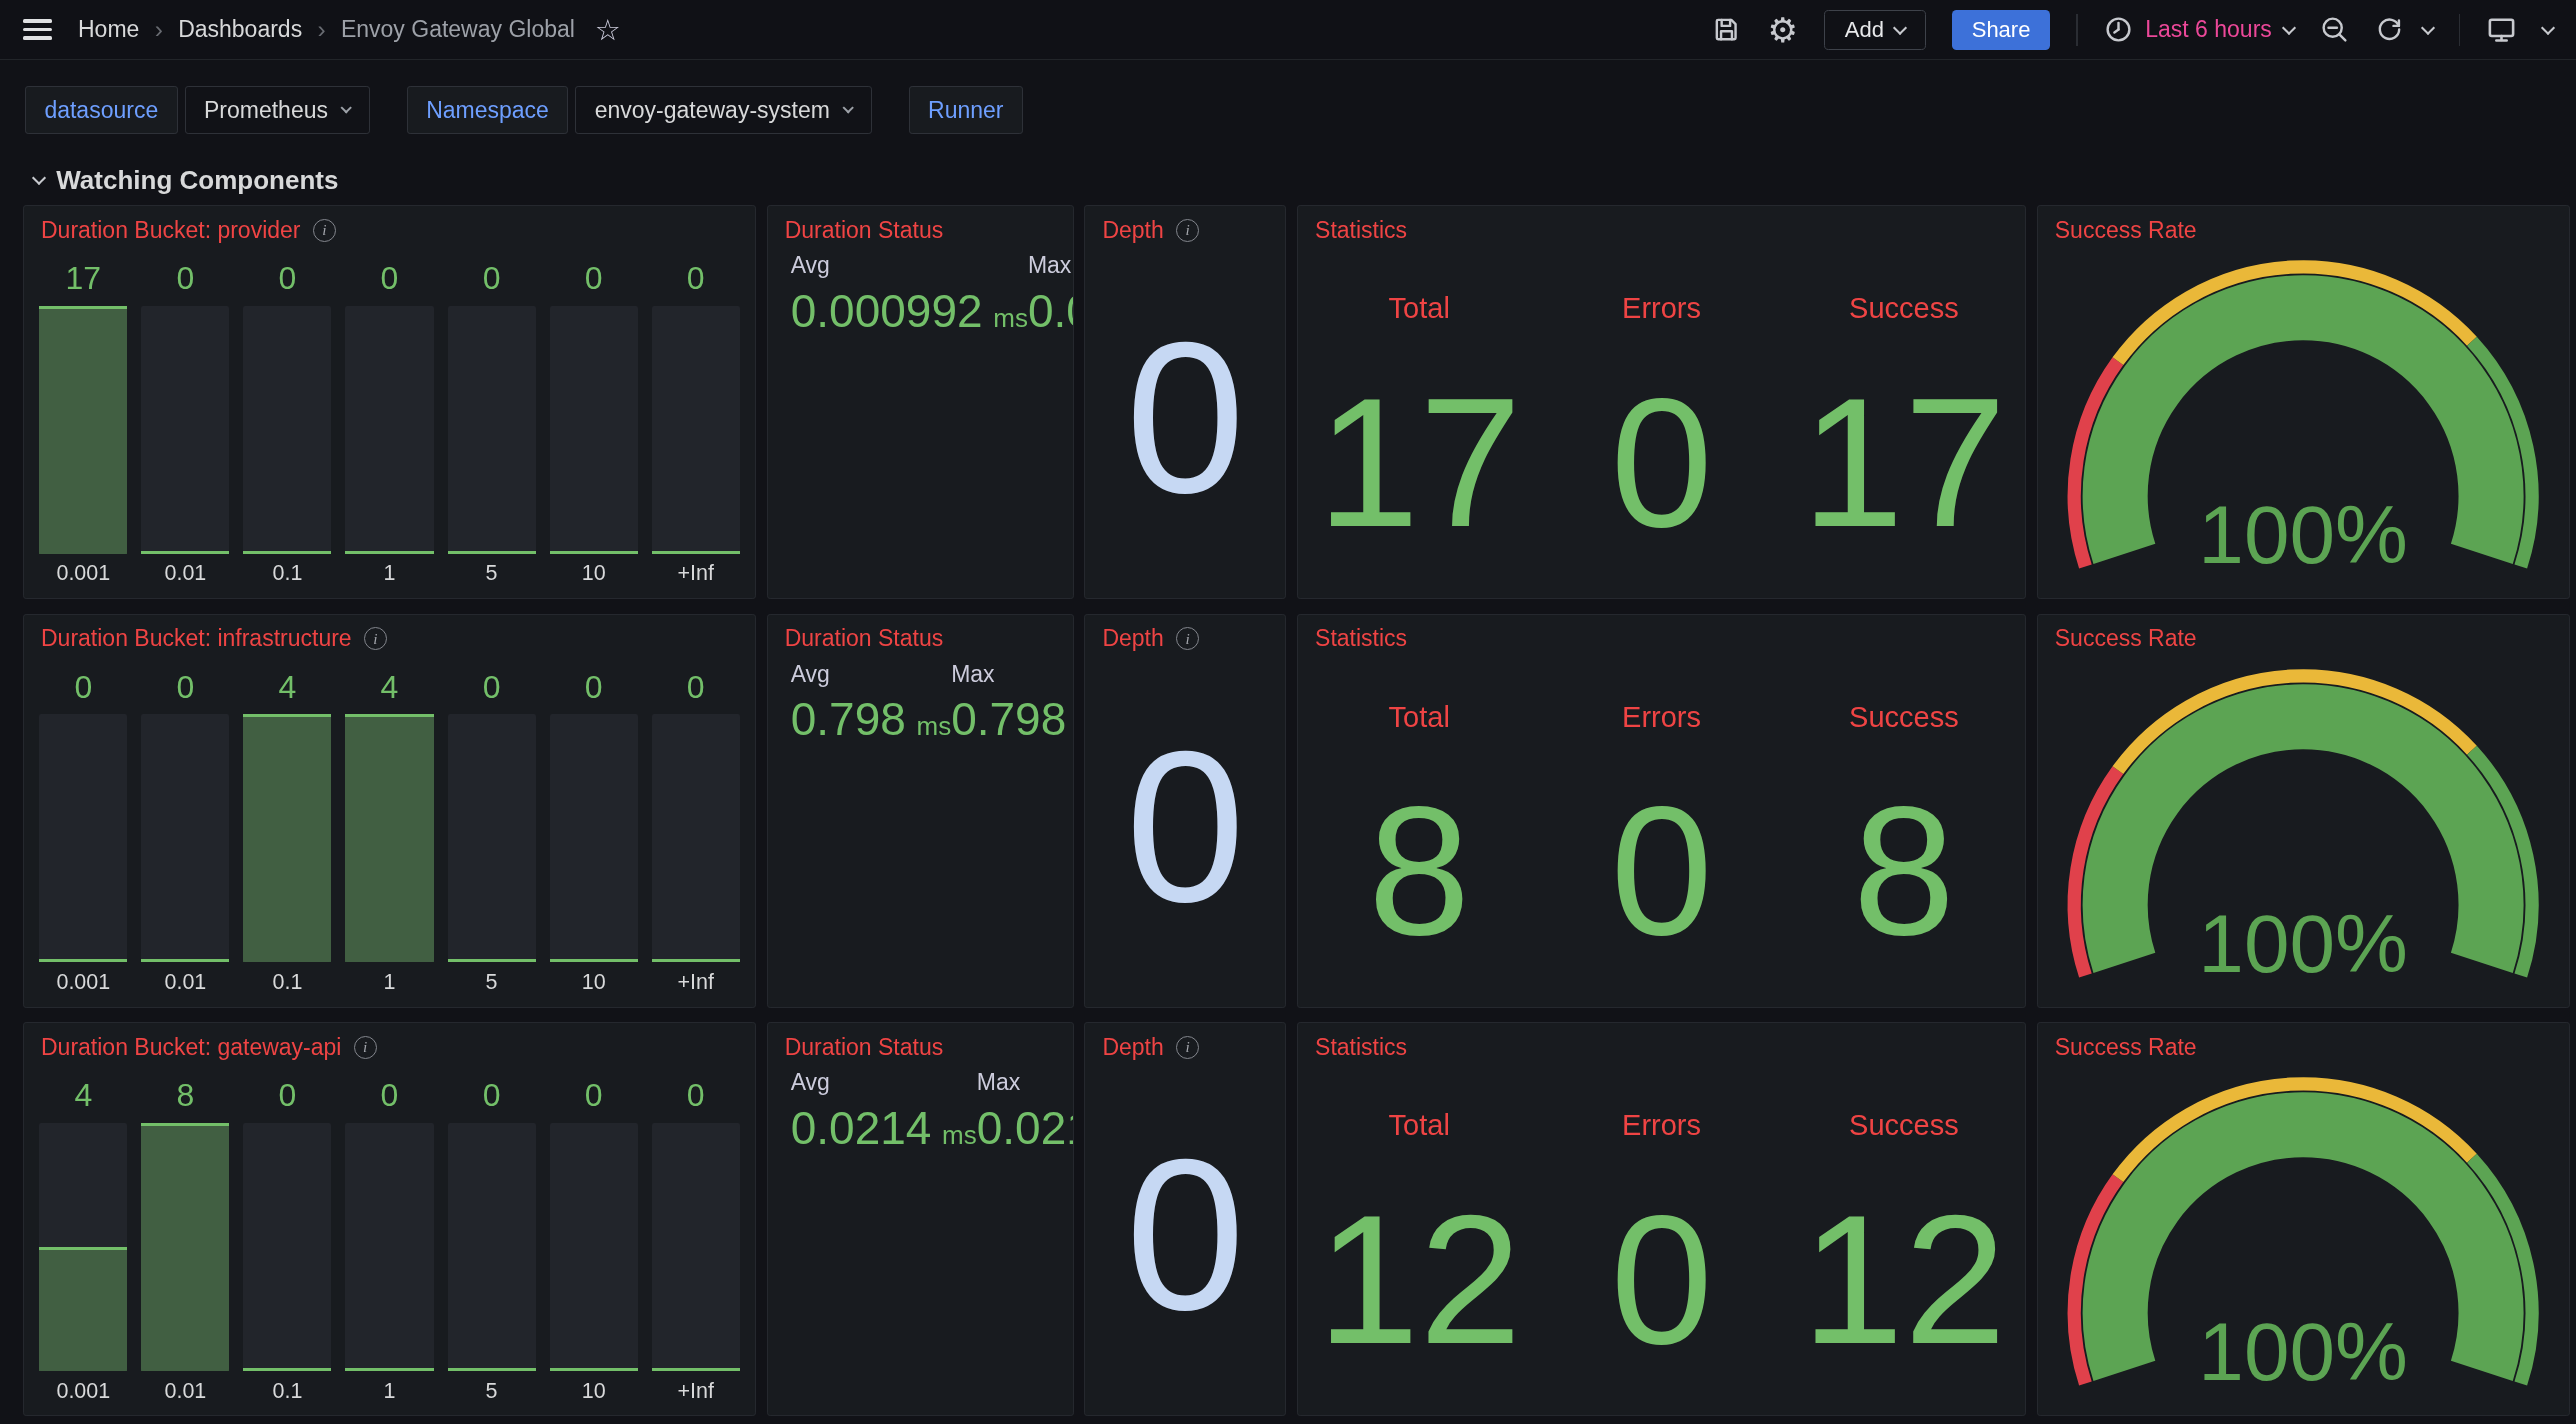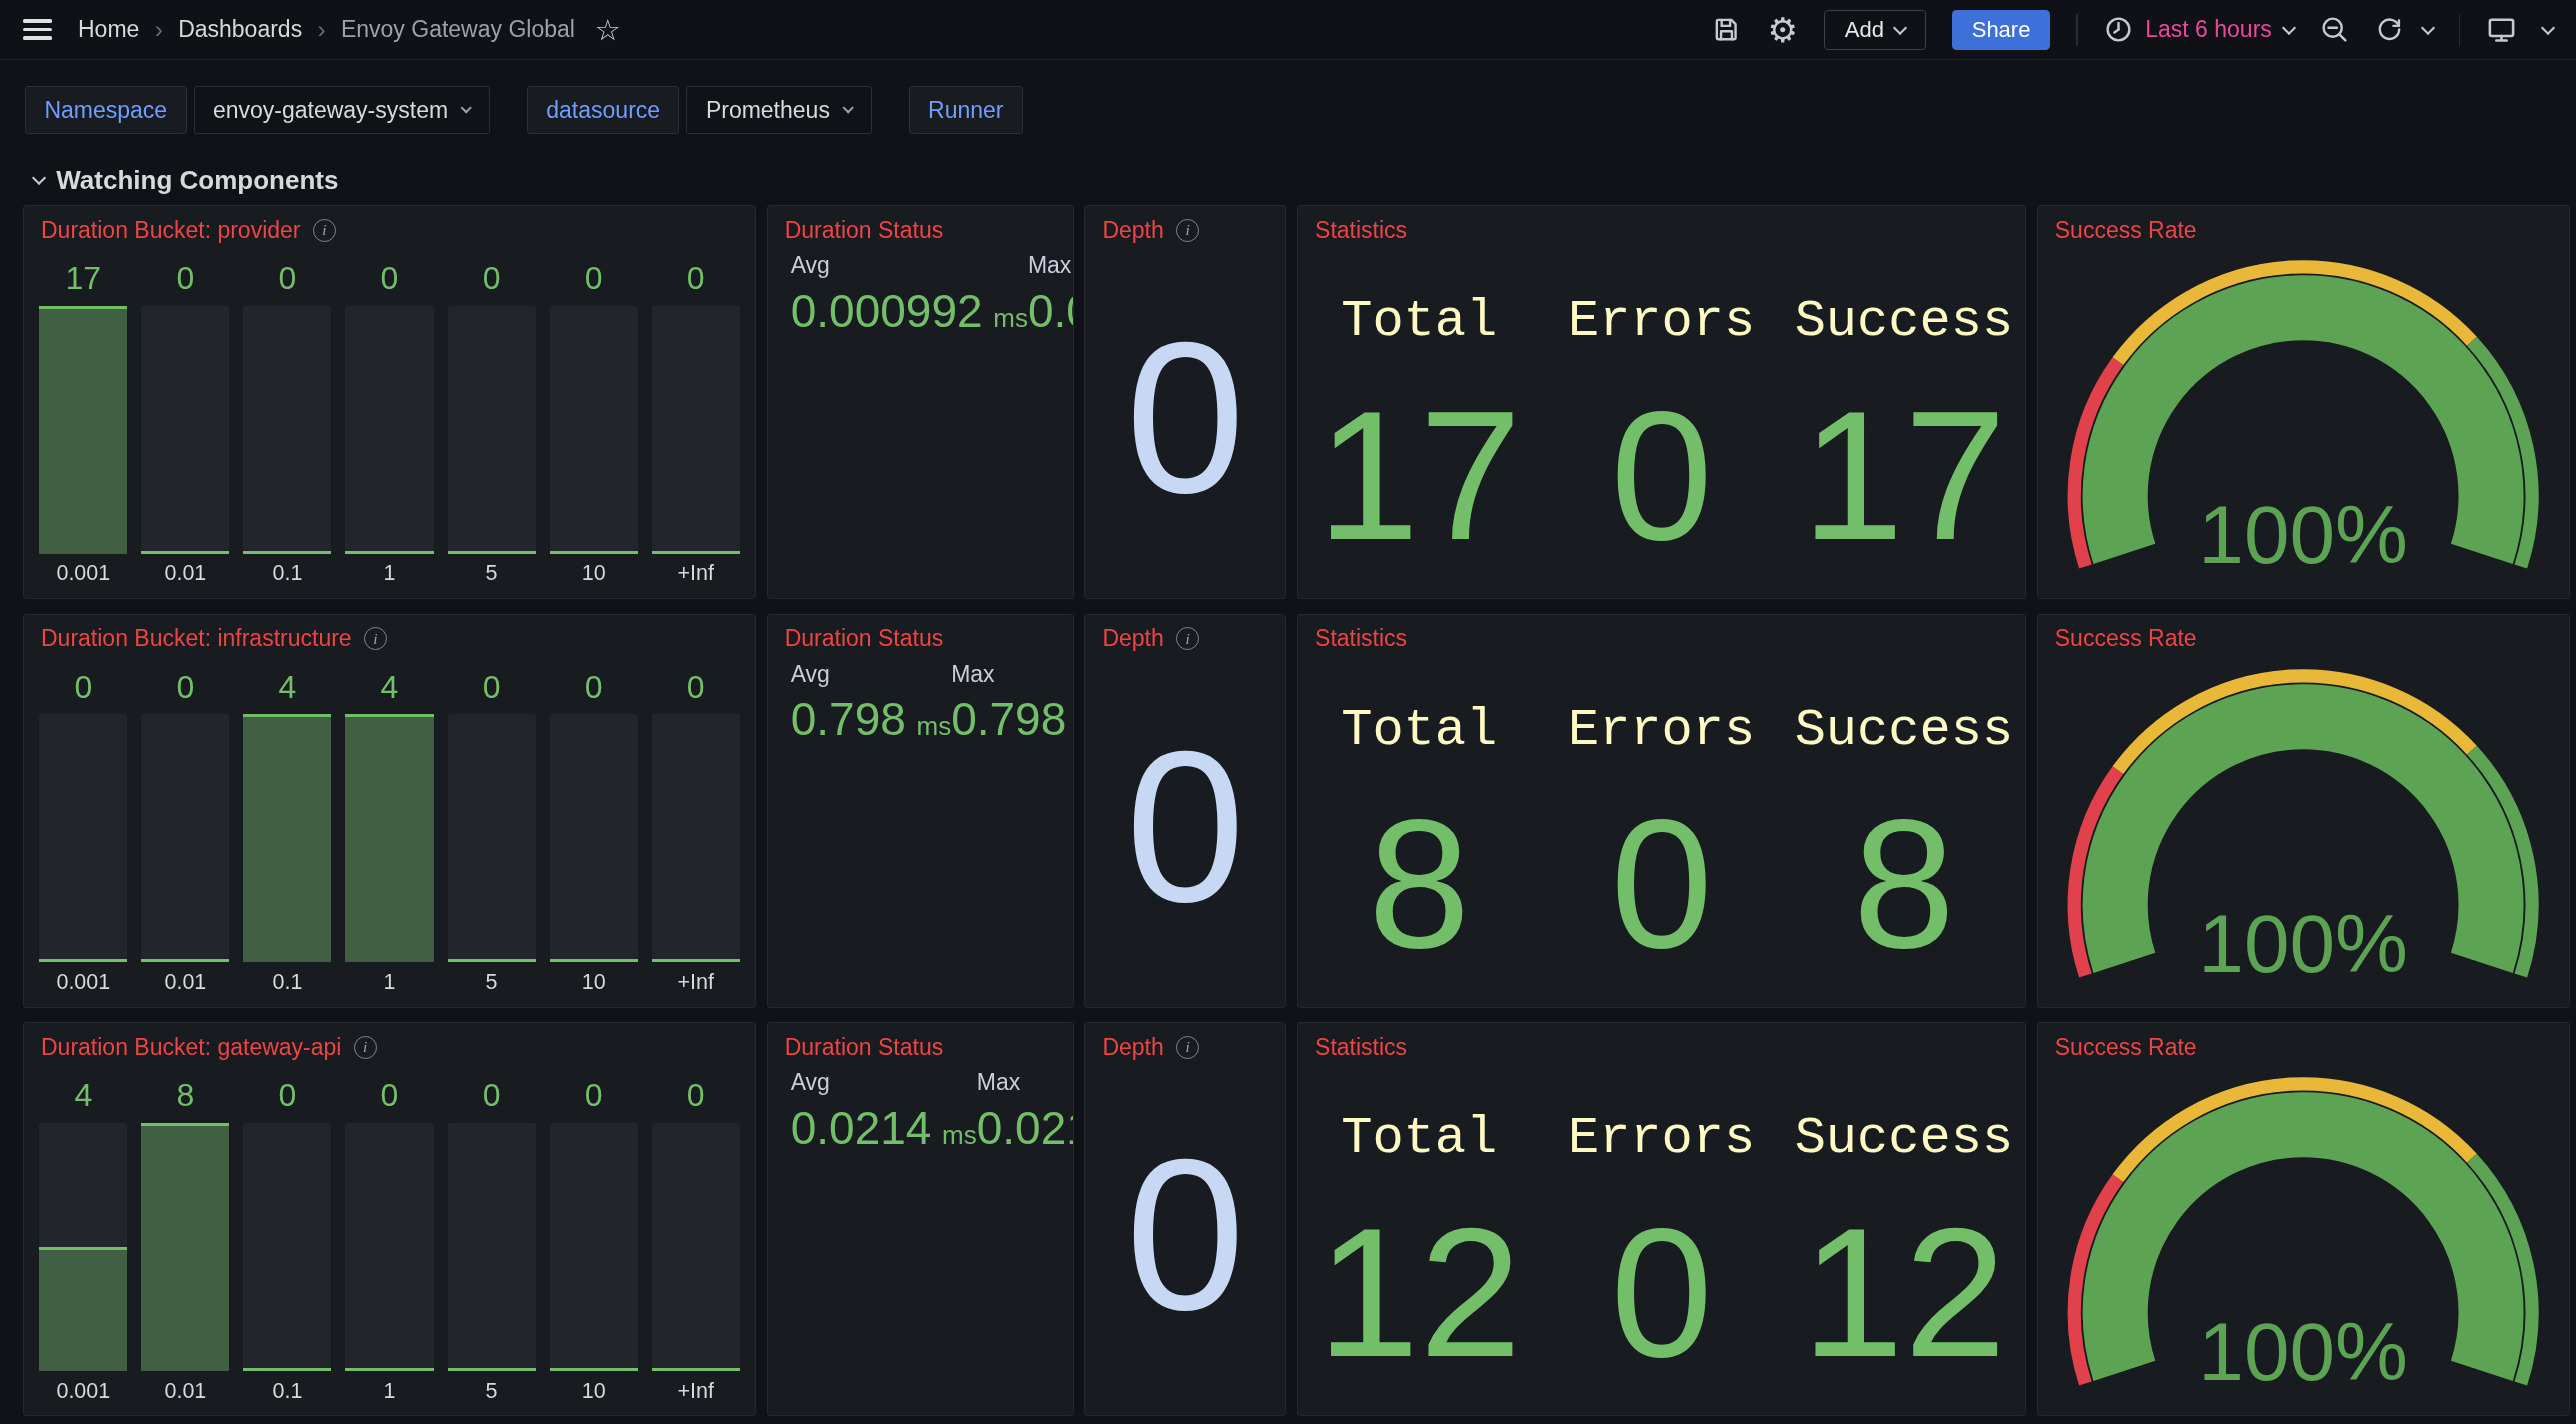"Namespace" div.filter-group { order: before "datasource" -> after "datasource" }
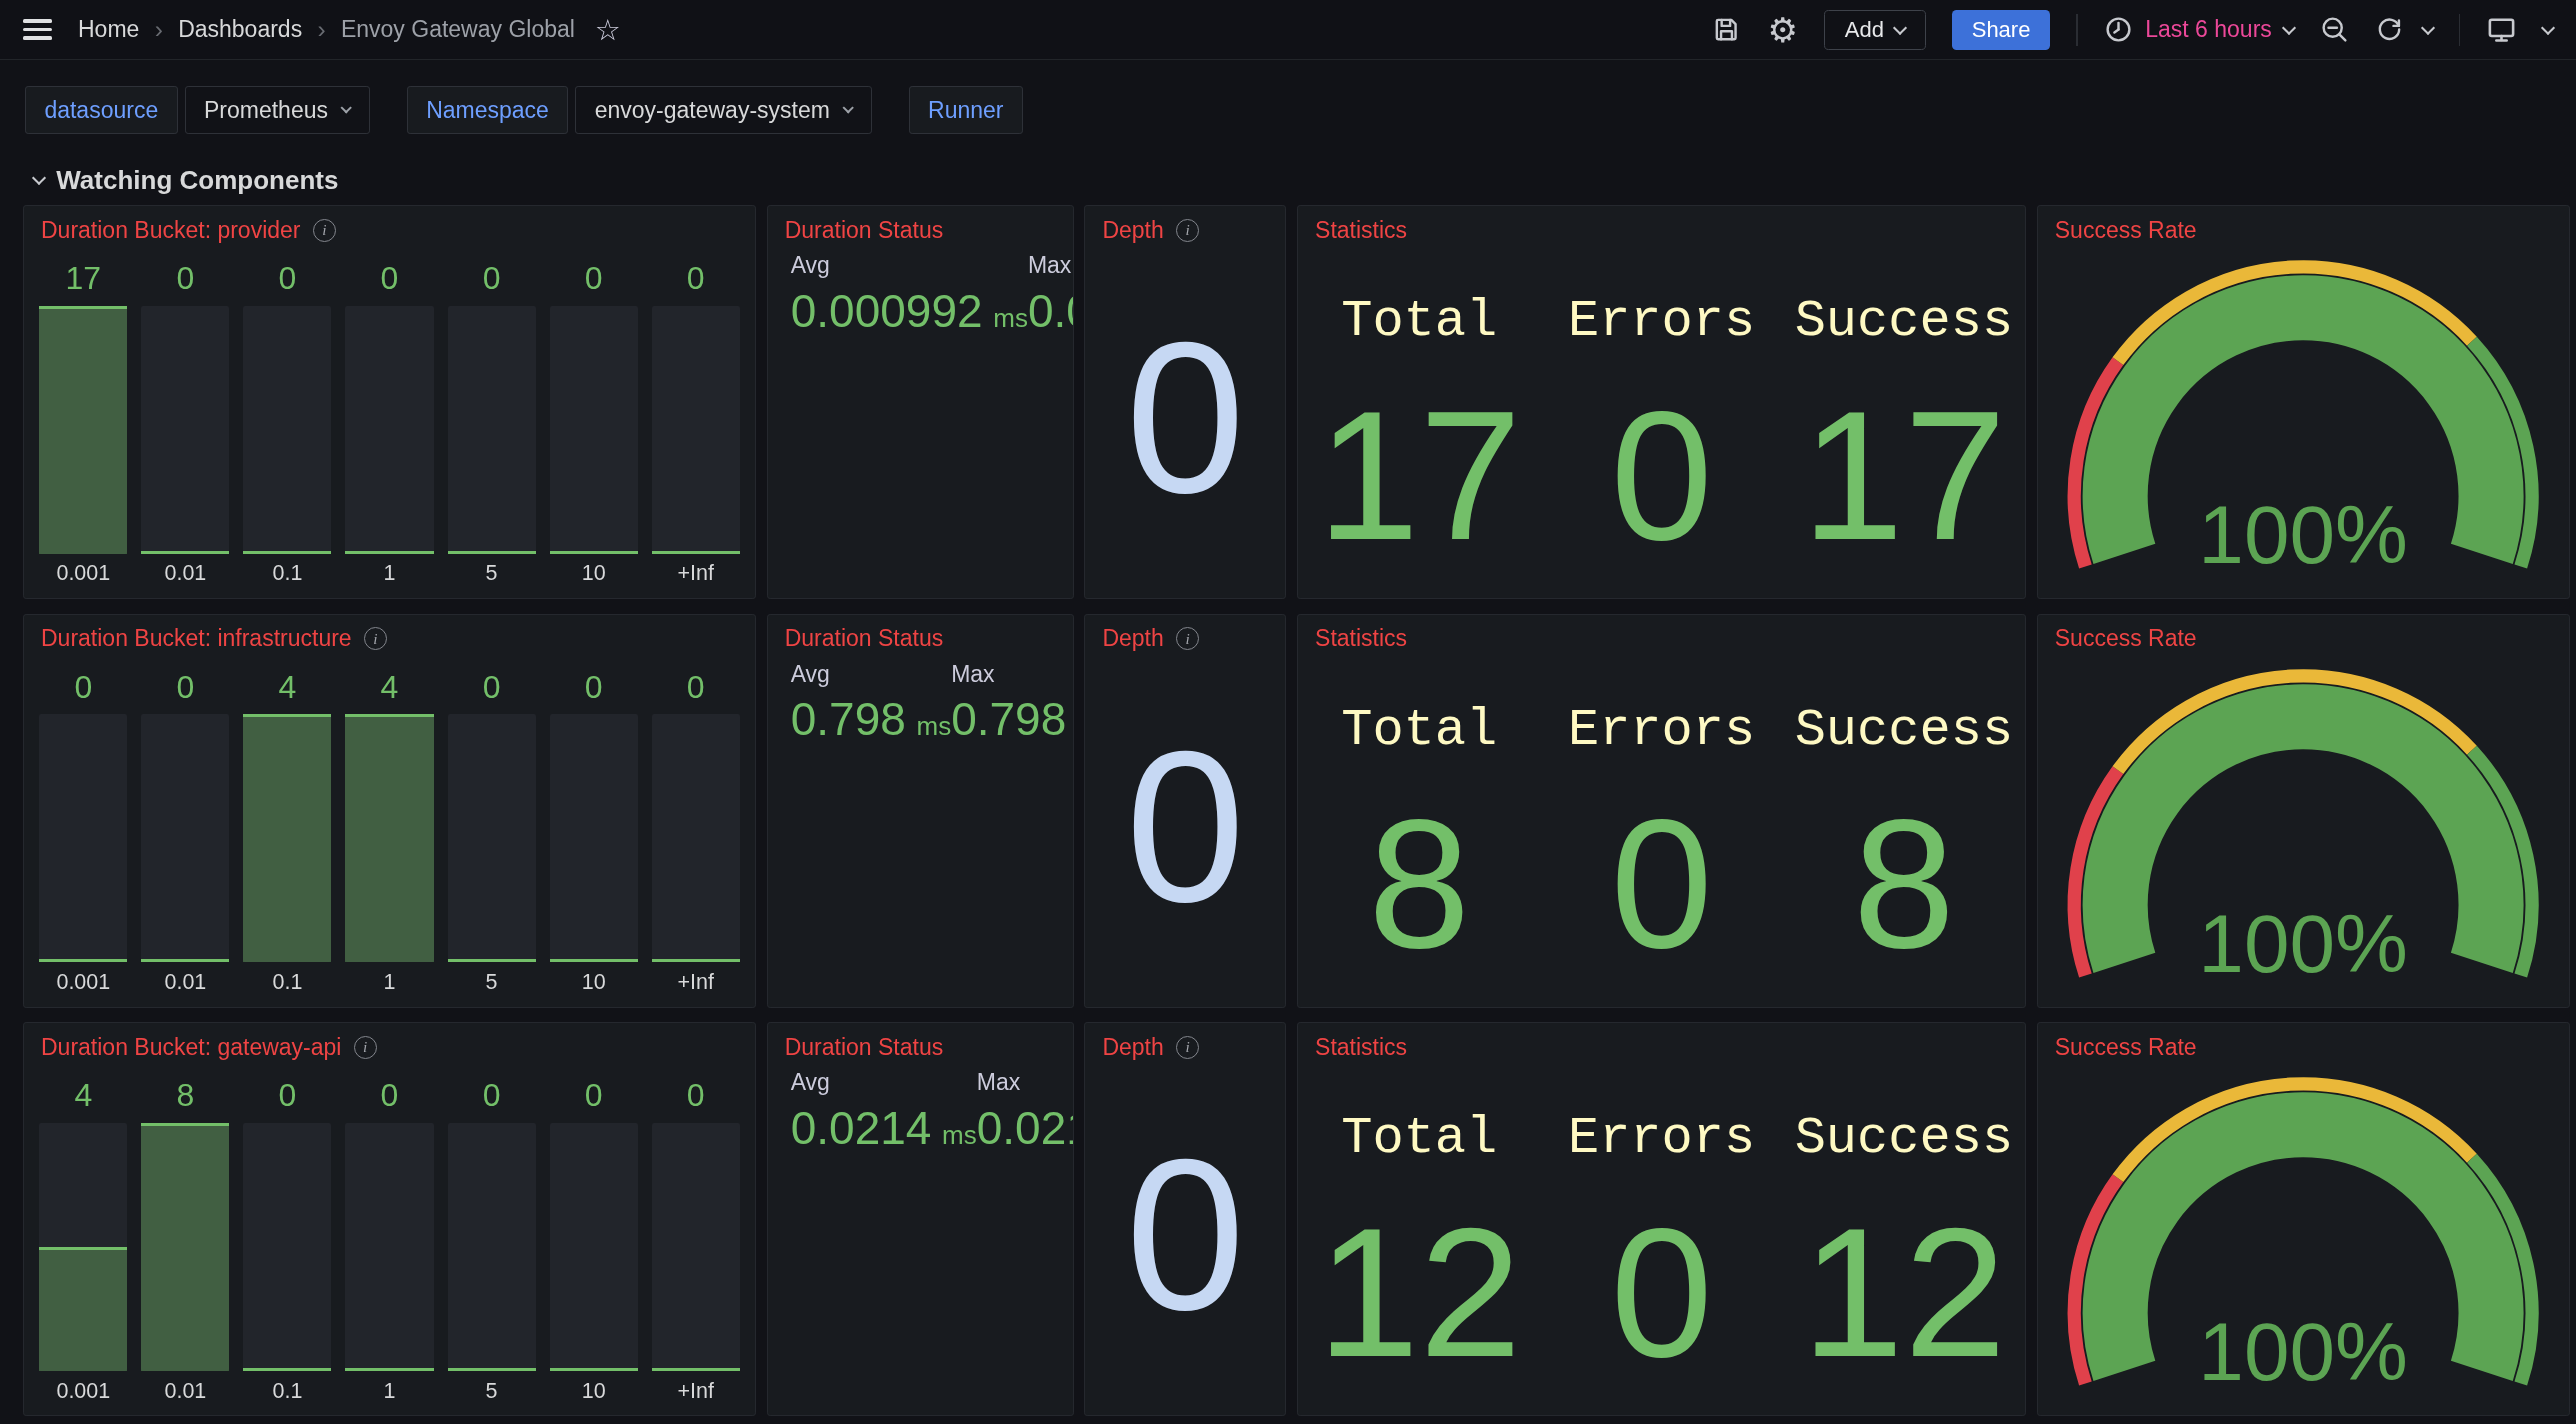"Total" .stats-col-label { color: #fef9c3 -> #ef4444; font-family: Liberation Mono, monospace -> none; font-size: 52px -> 29px }
